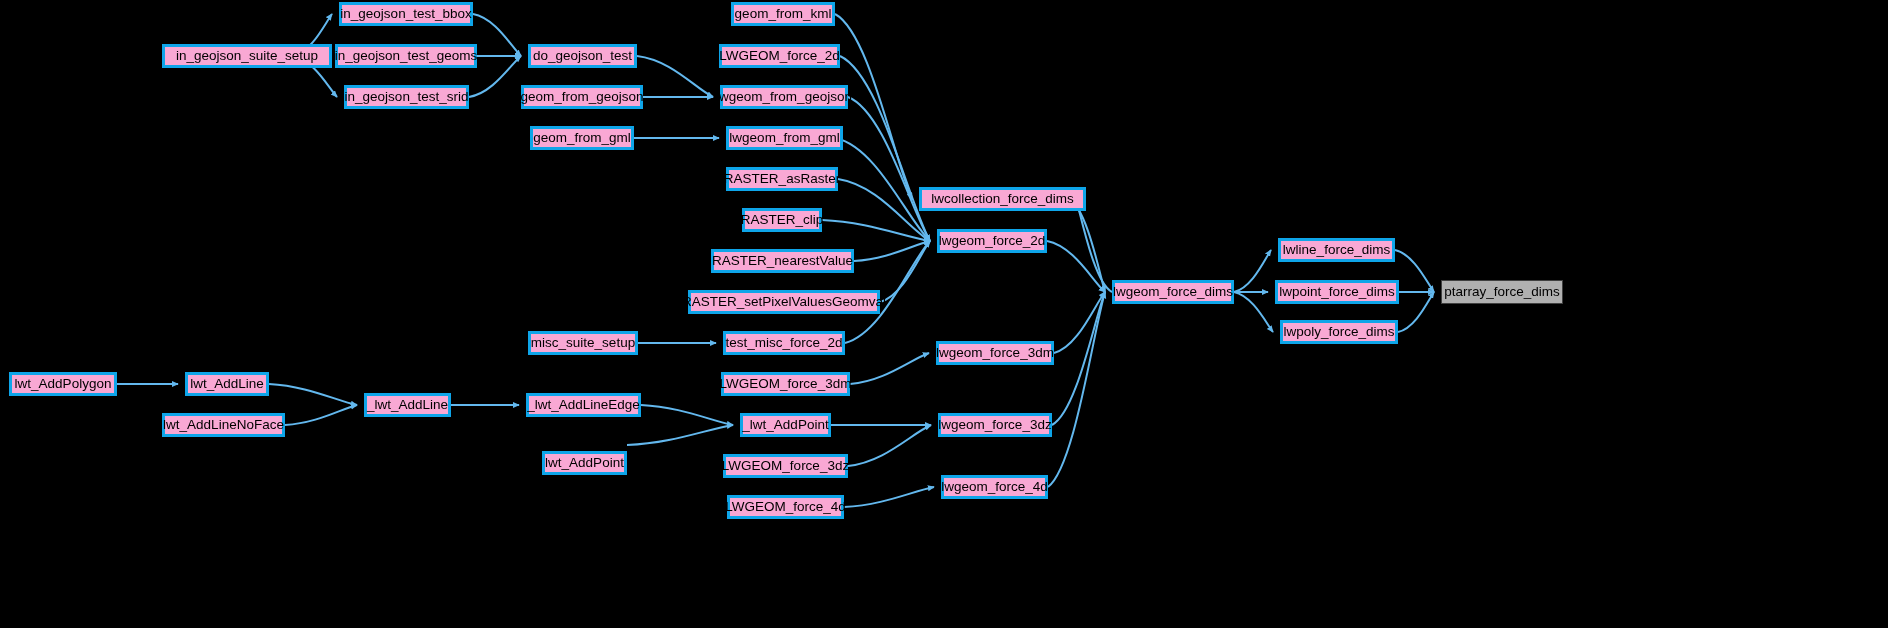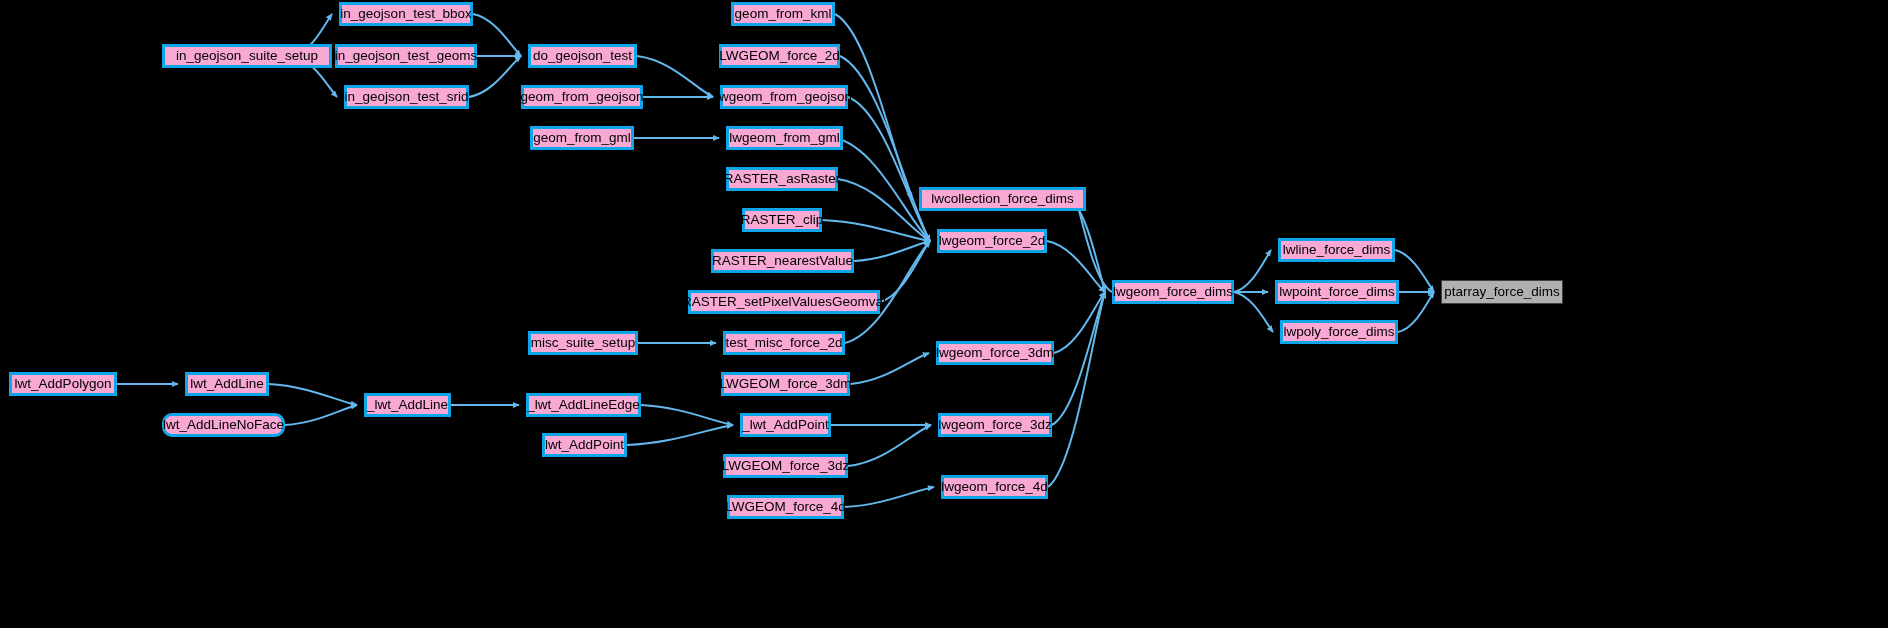"lwt_AddLineNoFace" div.node { border-radius: 10px -> none }
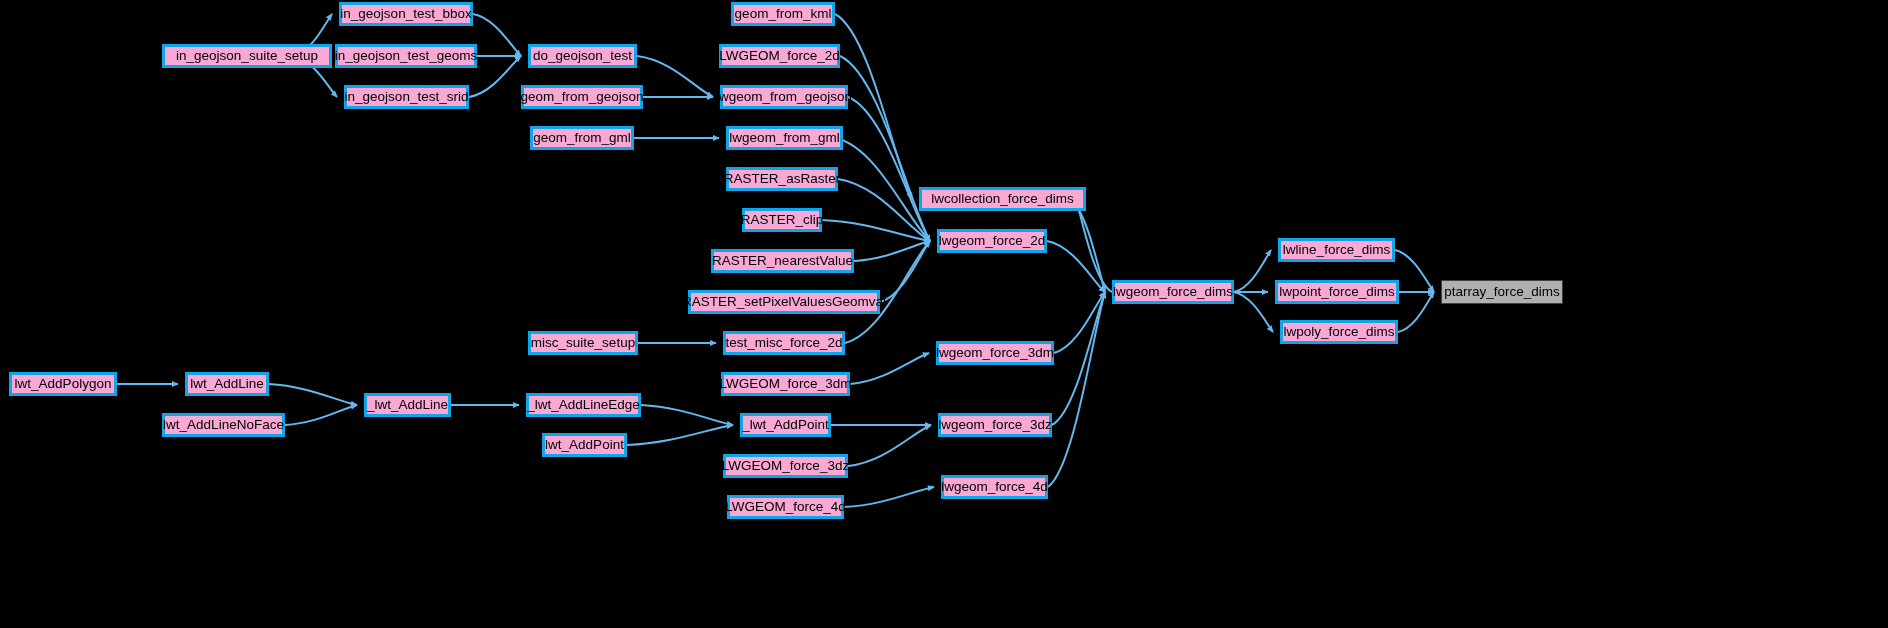"lwt_AddPoint" div.node { top: 433px -> 451px }
